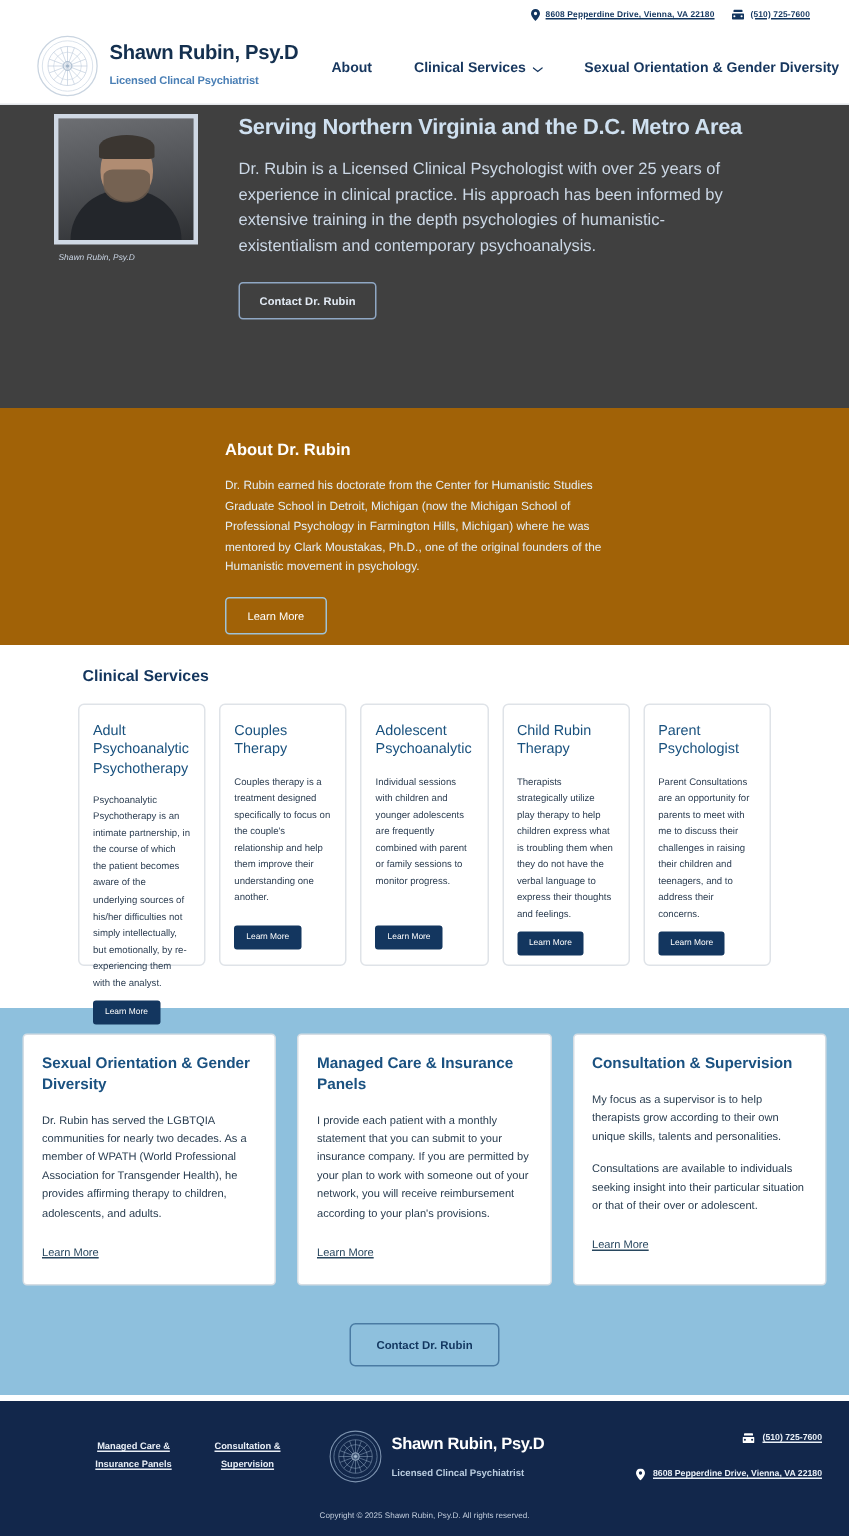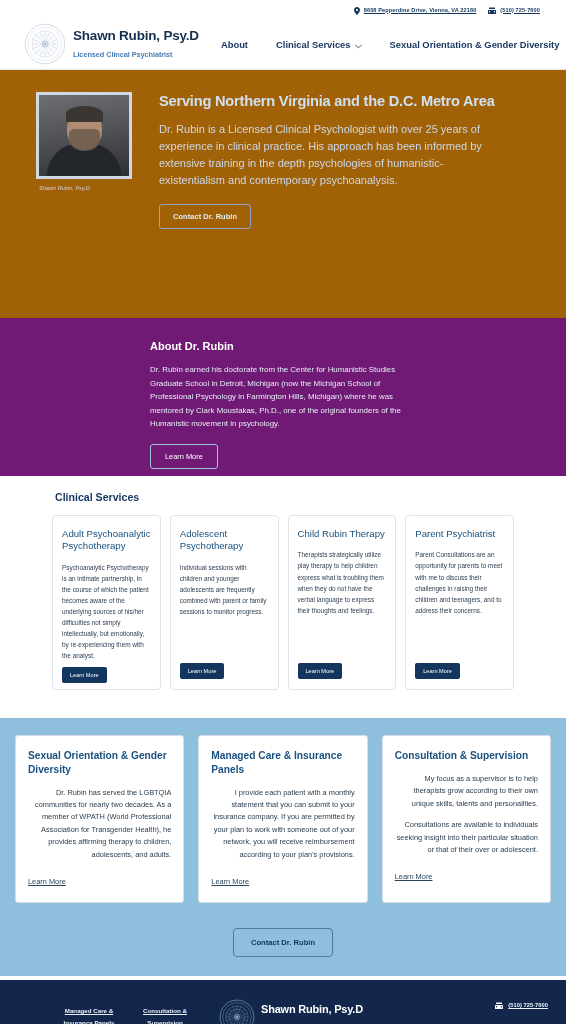"Serving Northern Virginia and the" .hero { background: #a16207 -> #404040; height: 248px -> 202px; padding: 22px 24px 0 36px -> 6px 24px 0 36px }
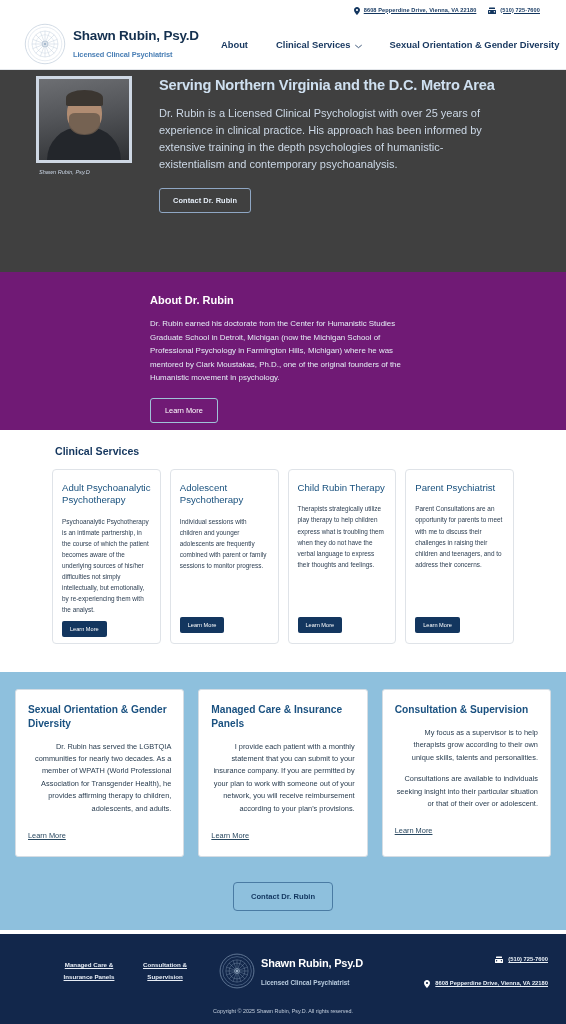"About Dr. Rubin" .about { background: #701a75 -> #a16207 }
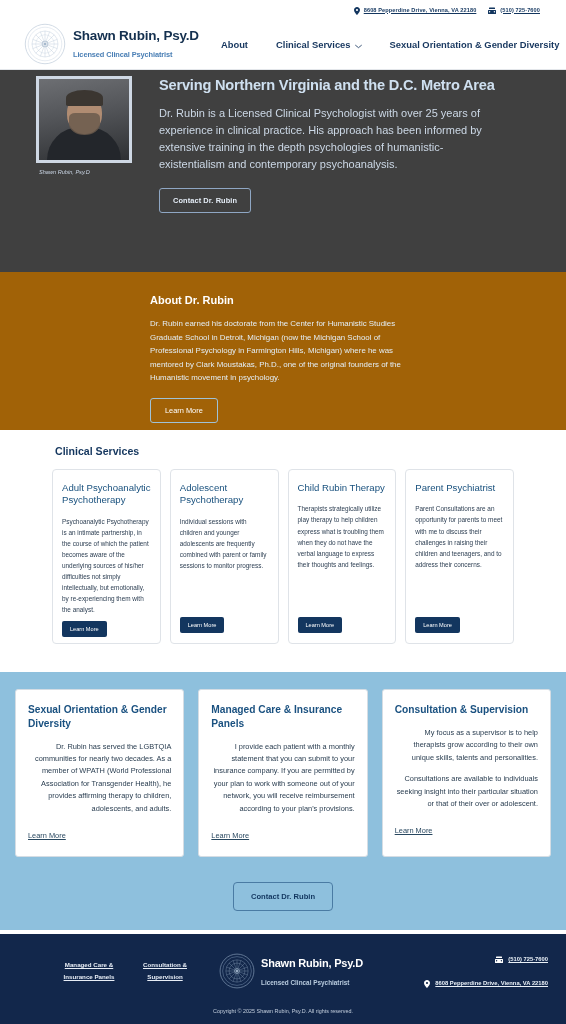"Couples Therapy" div.card { html: none -> <div> <div>Couples Therapy</div> <div>Couples therapy is a treatment designed specifically to focus on the couple's relationship and help them improve their understanding one another.</div> <a>Learn More</a> </div> }
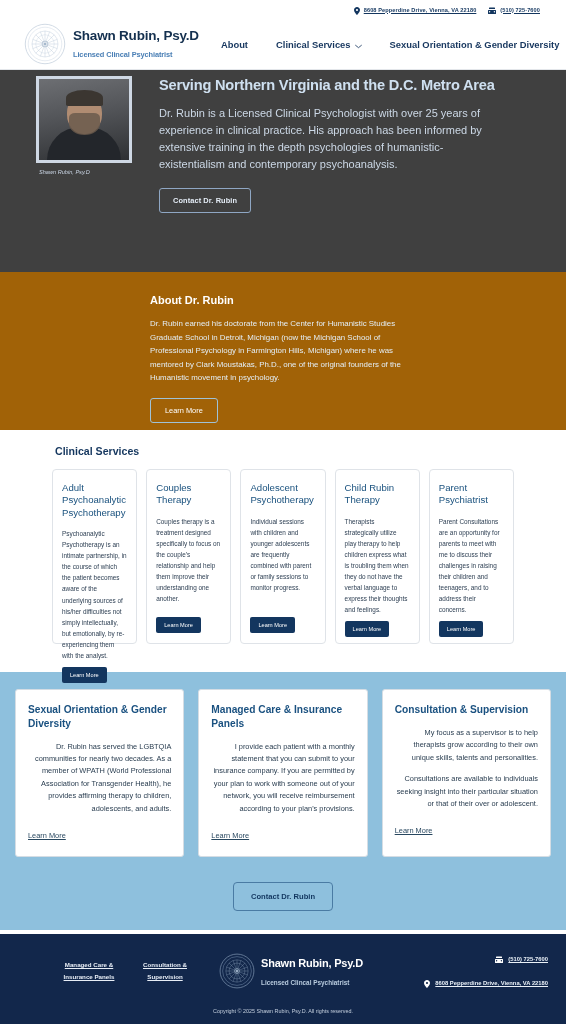"Adolescent Psychotherapy" div.card-title { text: Psychotherapy -> Psychoanalytic }
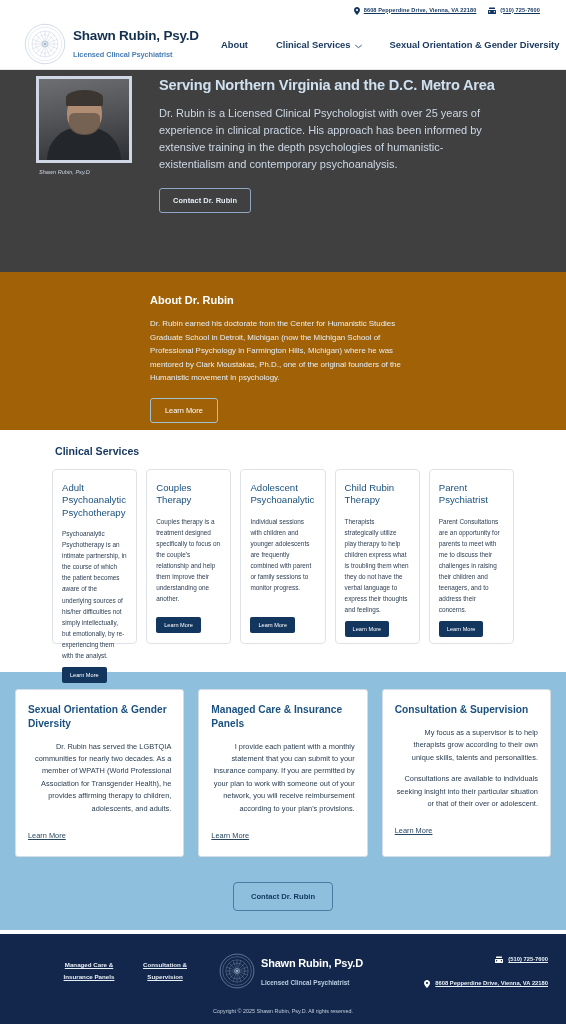"Parent Psychiatrist" div.card-title { text: Psychiatrist -> Psychologist }
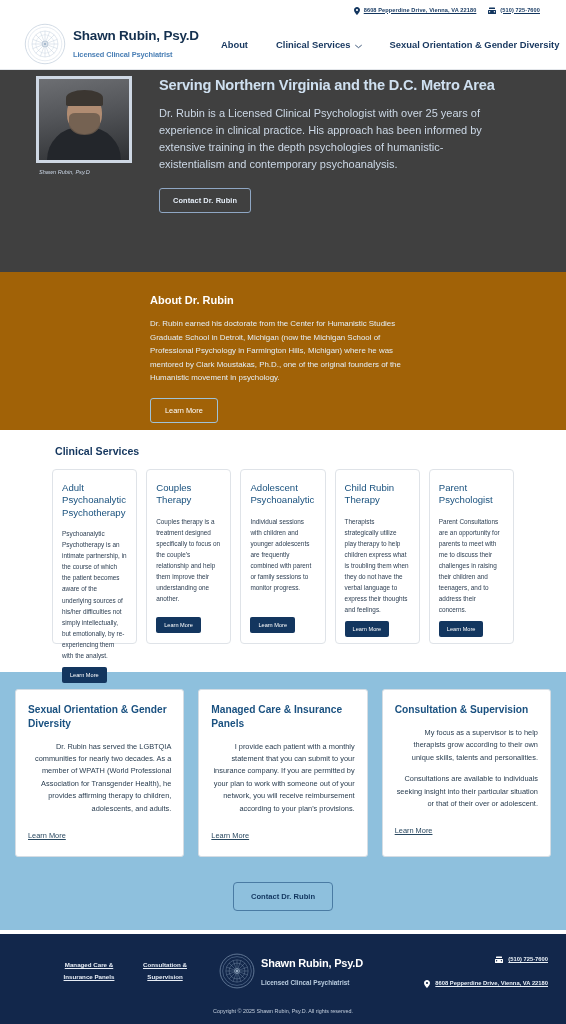"My focus as a supervisor" .panel-para { text-align: right -> none }
